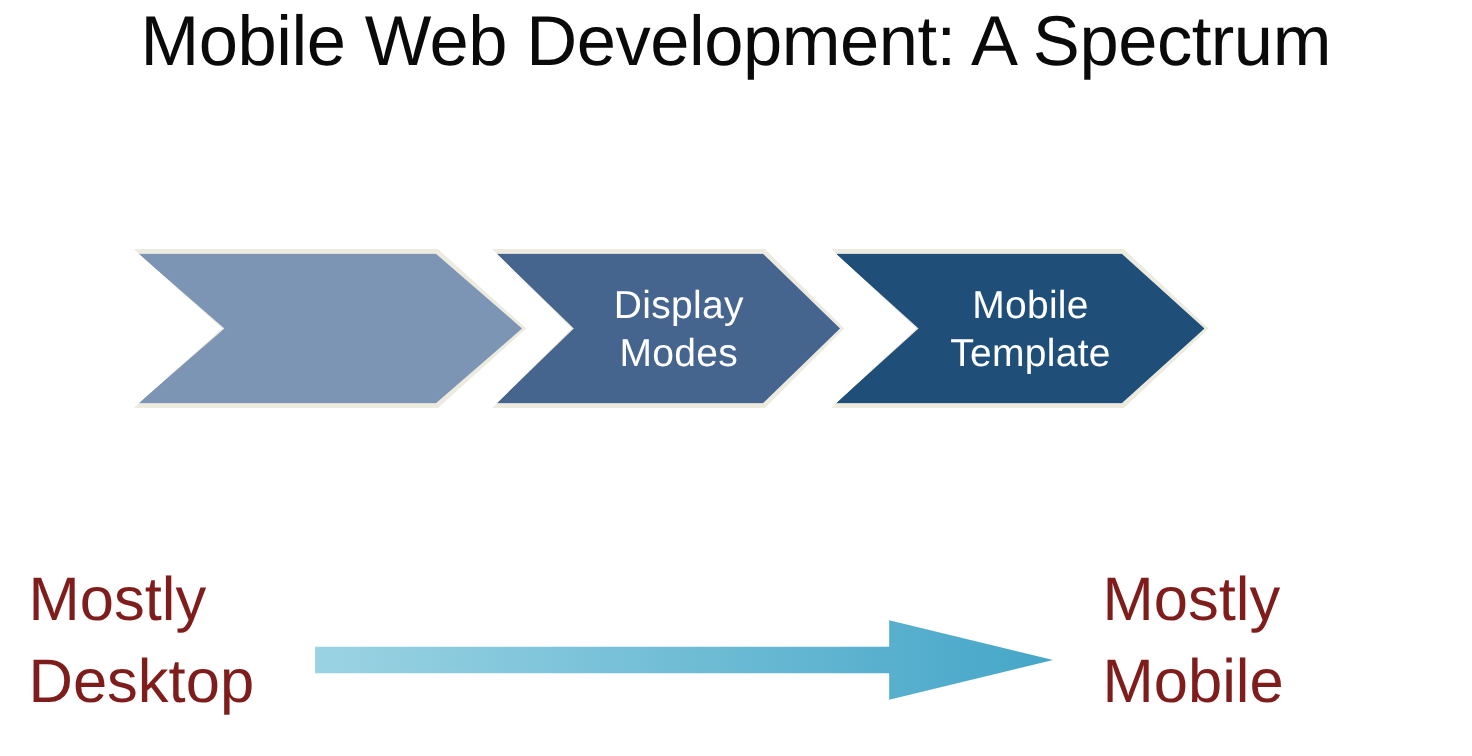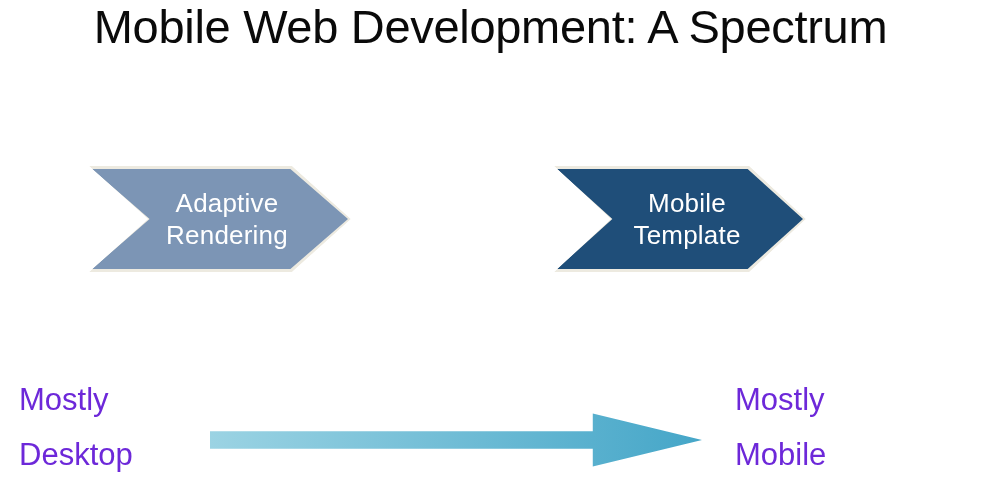"Adaptive" span.chev-label { html: <span>Adaptive Rendering</span> -> none }
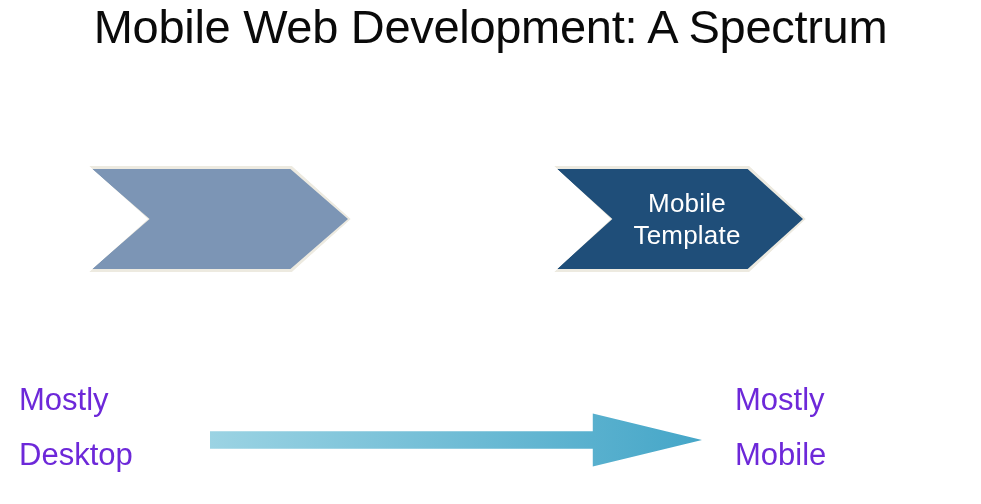"Display" div.chevron { html: none -> <div> <span></span> <span></span> <span>Display Modes</span> </div> }
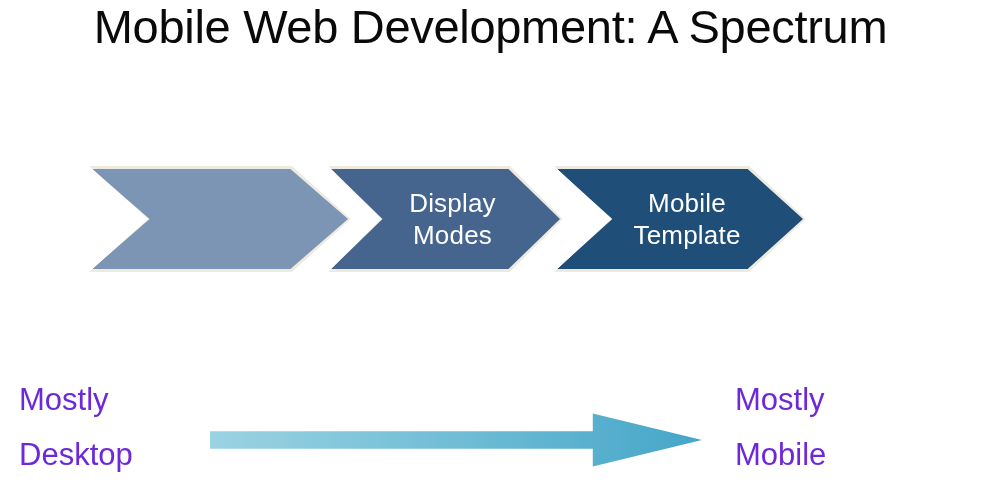"Mostly" .spectrum-label { color: #6d28d9 -> #7f1d1d; font-size: 31px -> 41px }
